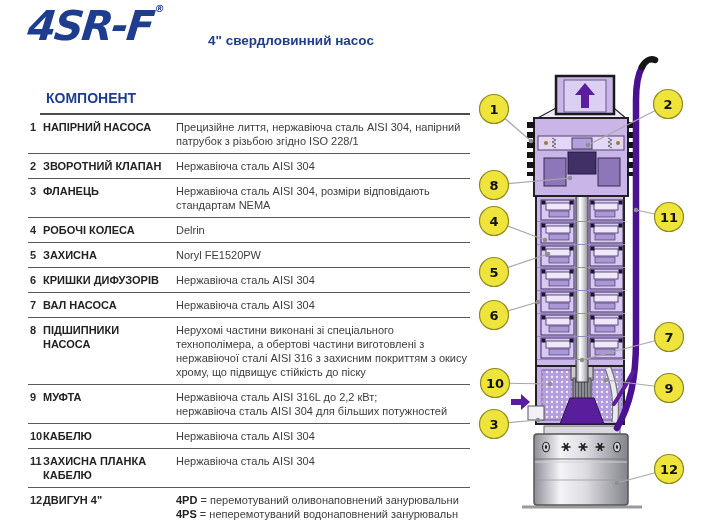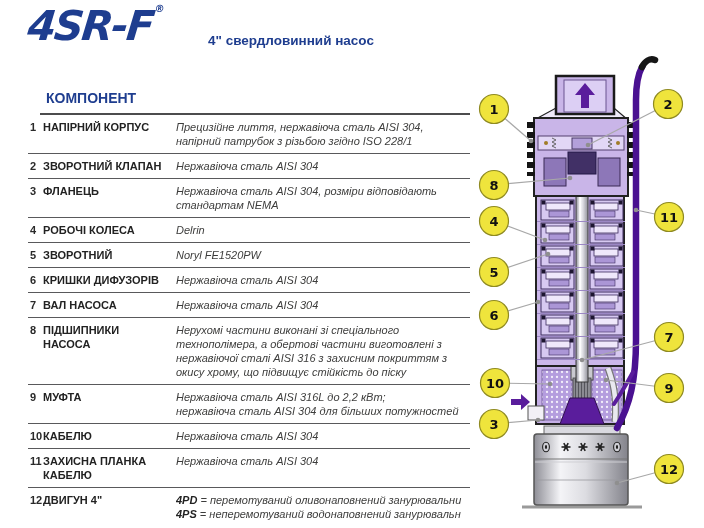"НАПІРНИЙ КОРПУС" div.t-name { text: КОРПУС -> НАСОСА }
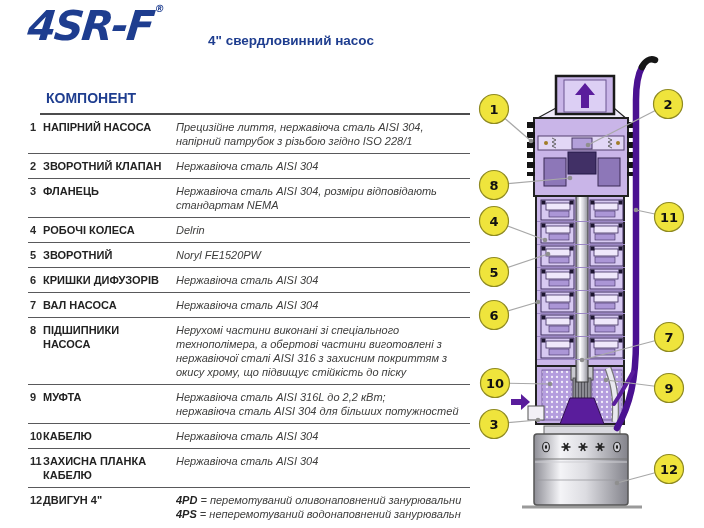"Прецизійне лиття, нержавіюча сталь AISI" .t-desc { font-style: italic -> none }
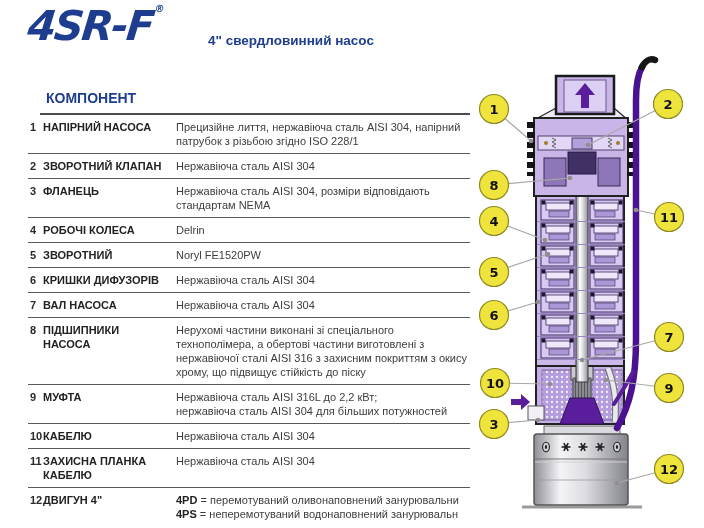"ЗВОРОТНИЙ" div.t-name { text: ЗВОРОТНИЙ -> ЗАХИСНА }
